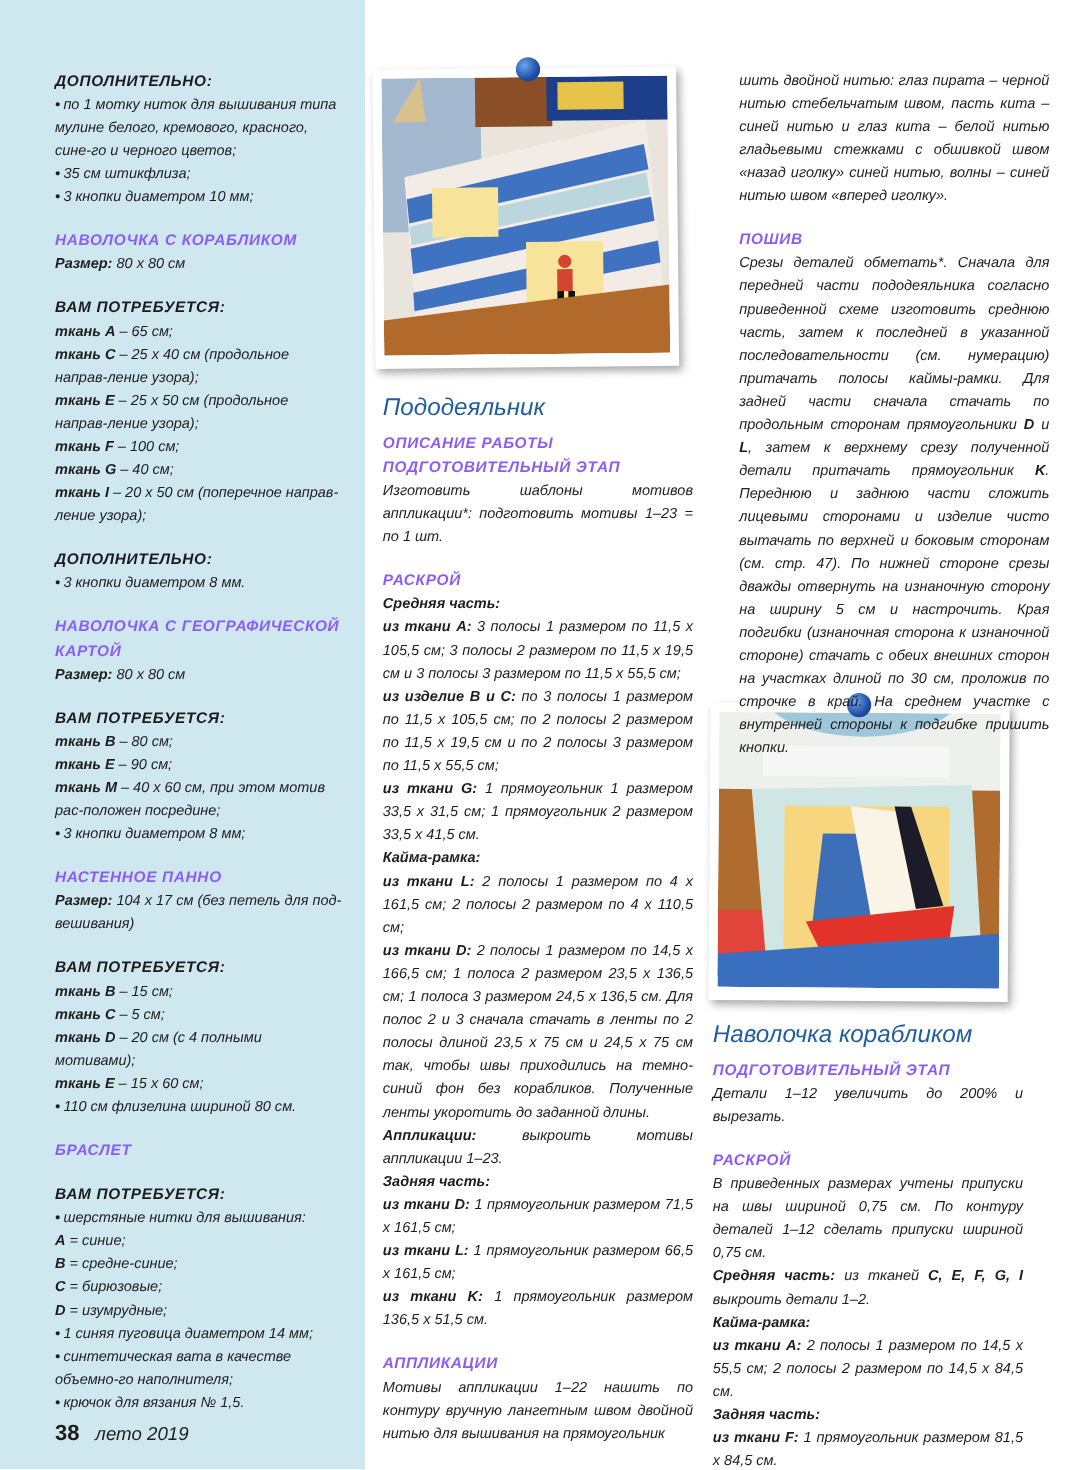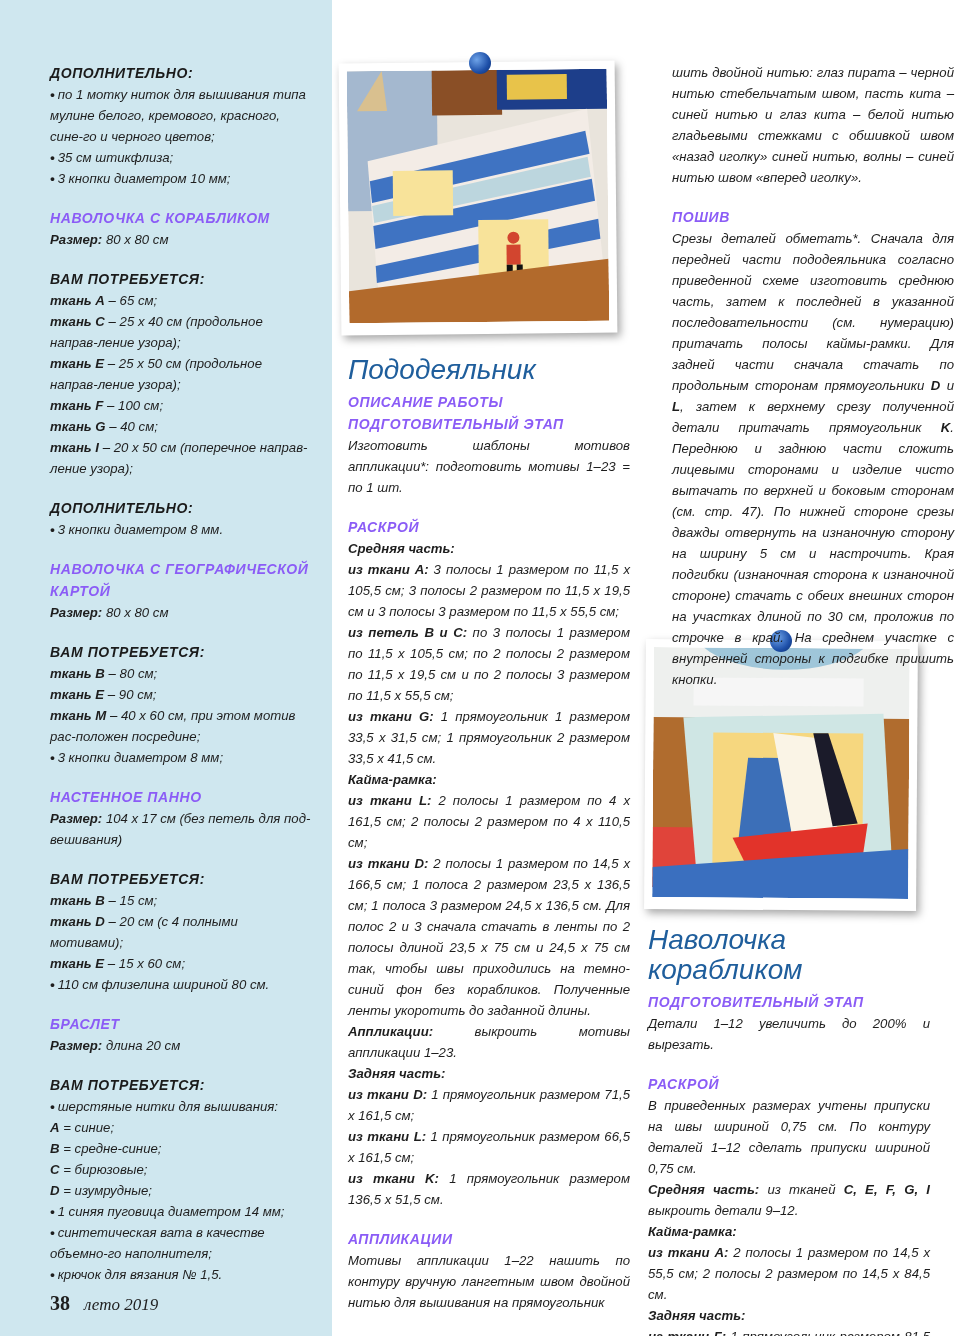"Пододеяльник" .title { font-size: 28px -> 22px }
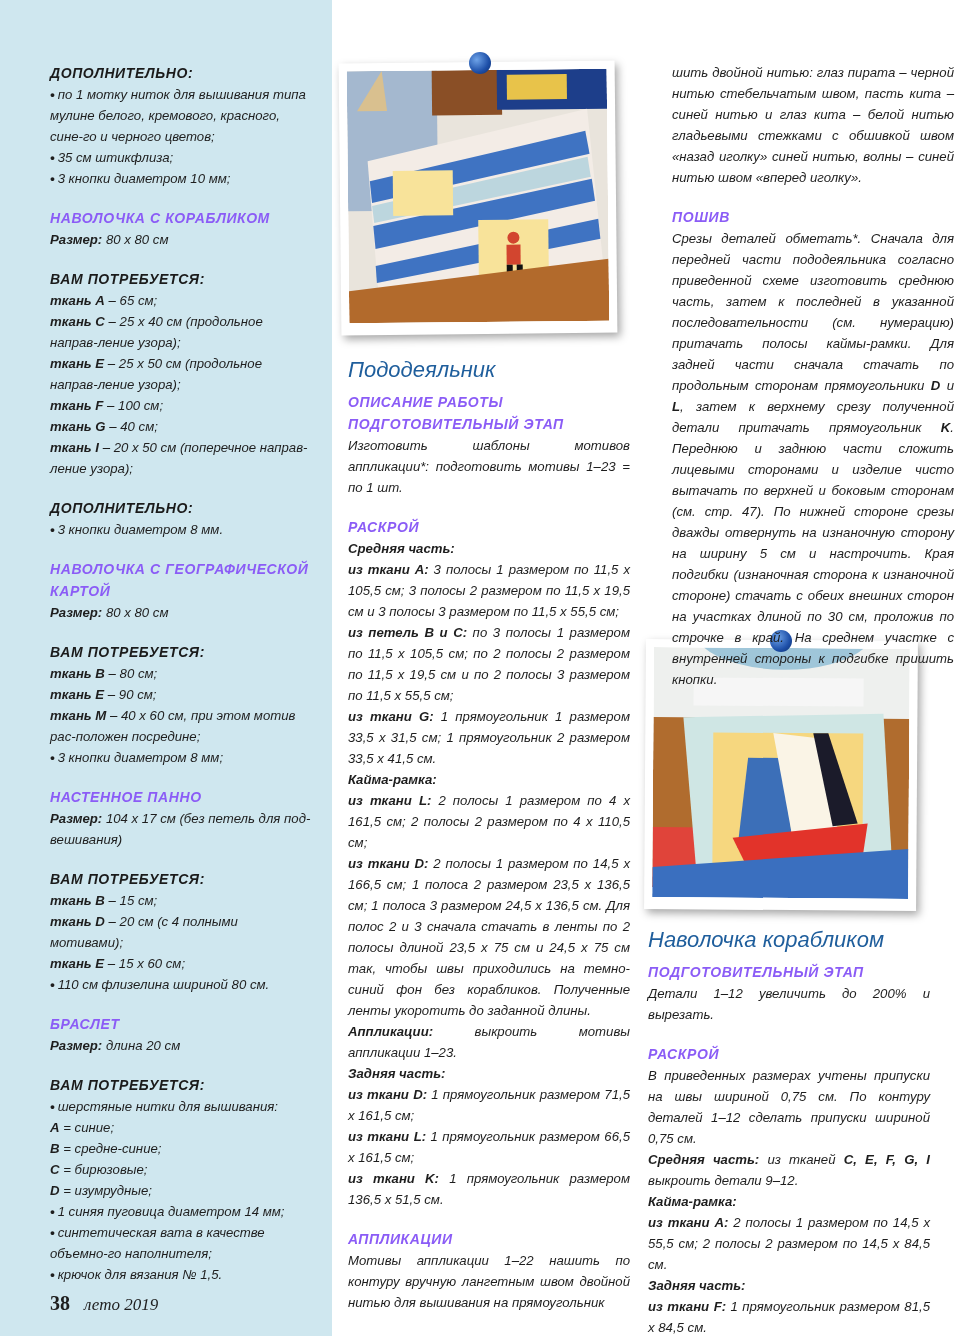"из петель B и C:" span.b { text: петель -> изделие }
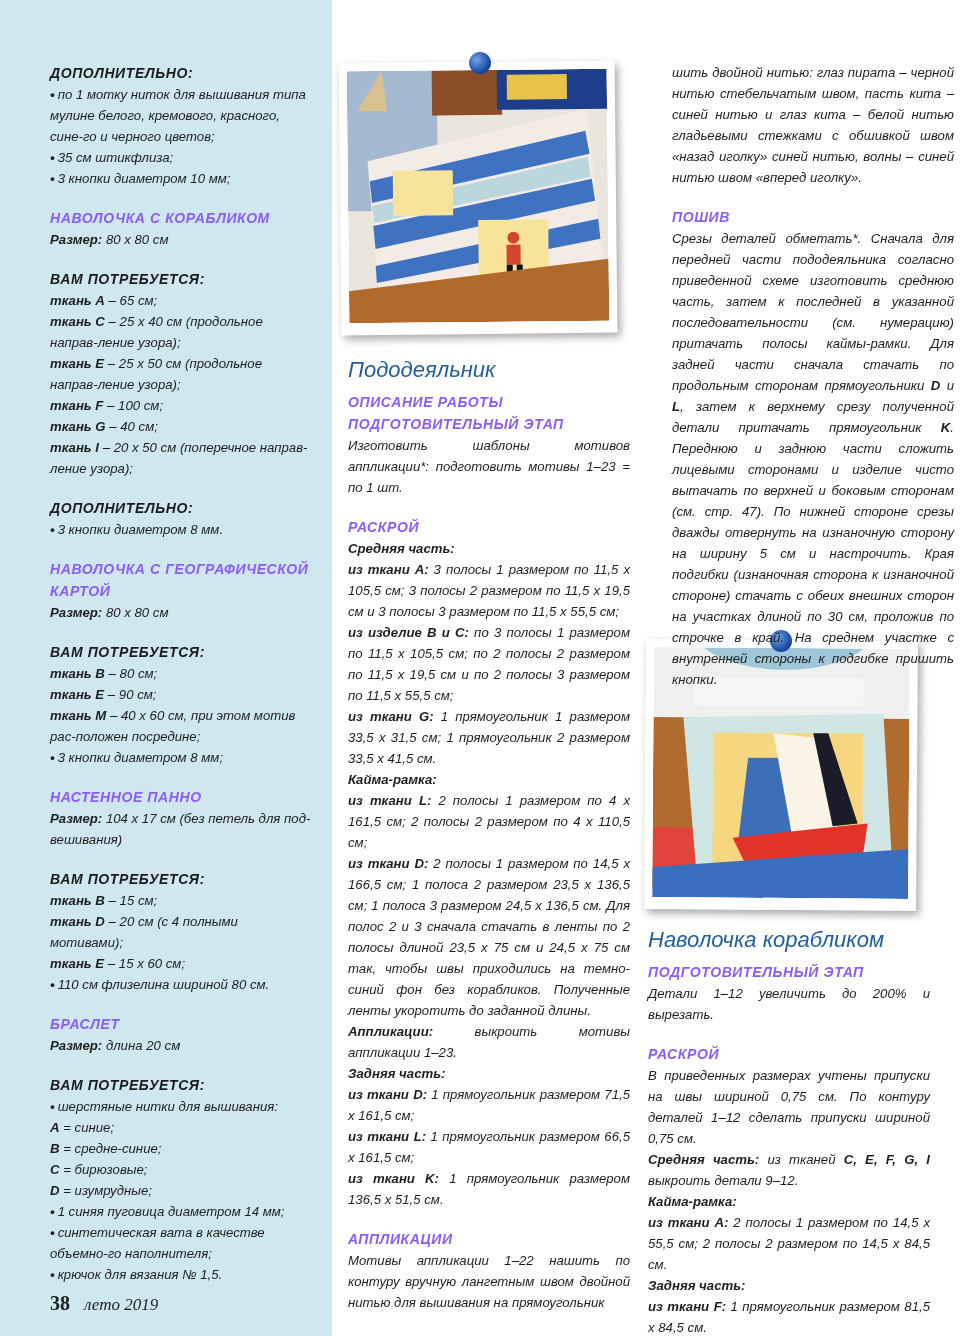"ткань C – 5 см;" p.line { html: none -> <p><span>ткань C</span><span> – 5 см;</span></p> }
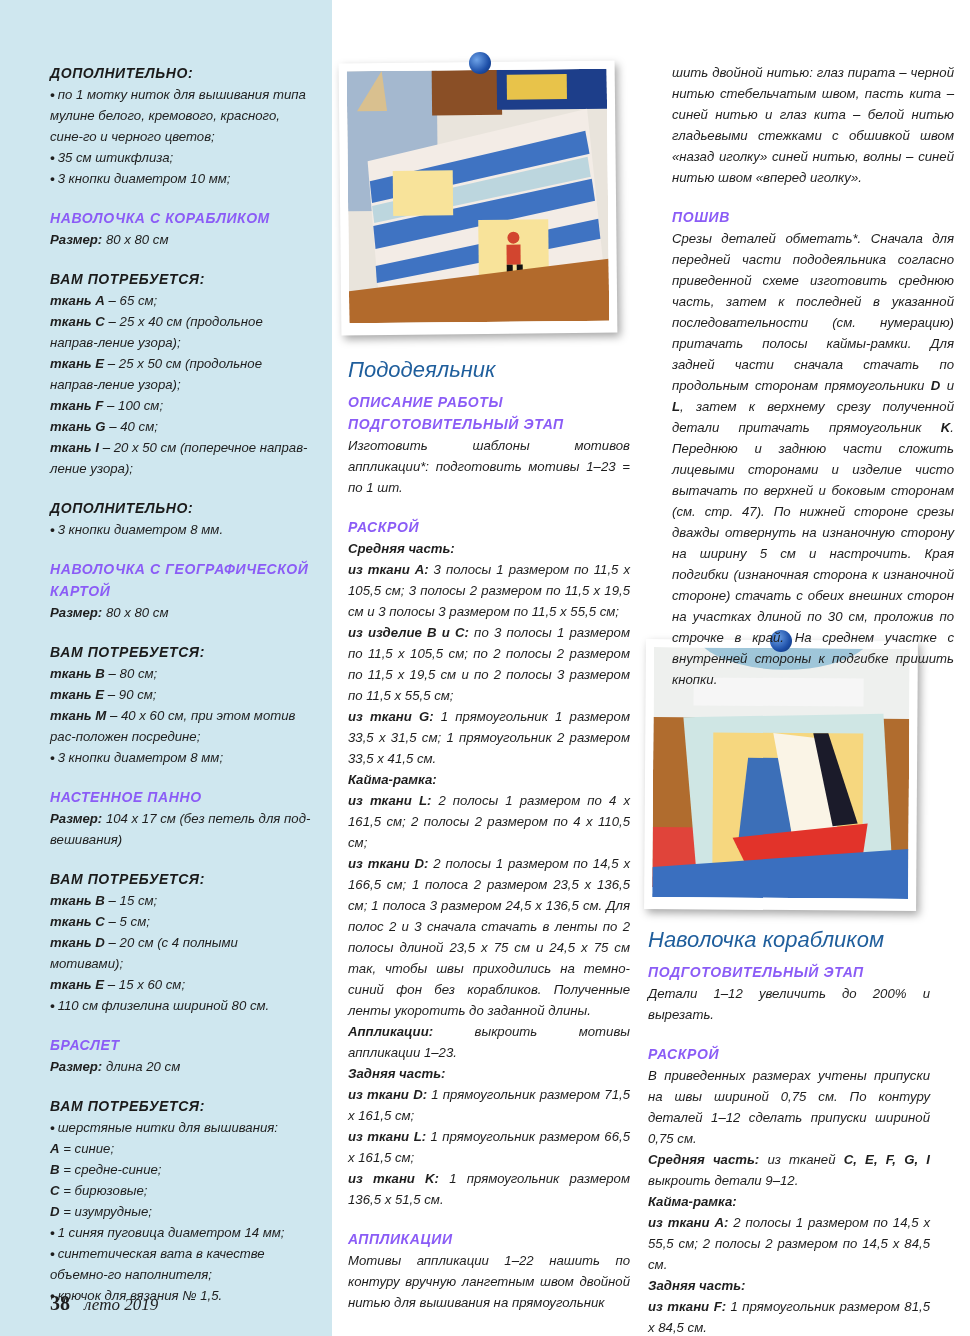"Размер: длина 20 см" p.line { html: <p><span>Размер:</span><span> длина 20 см</span></p> -> none }
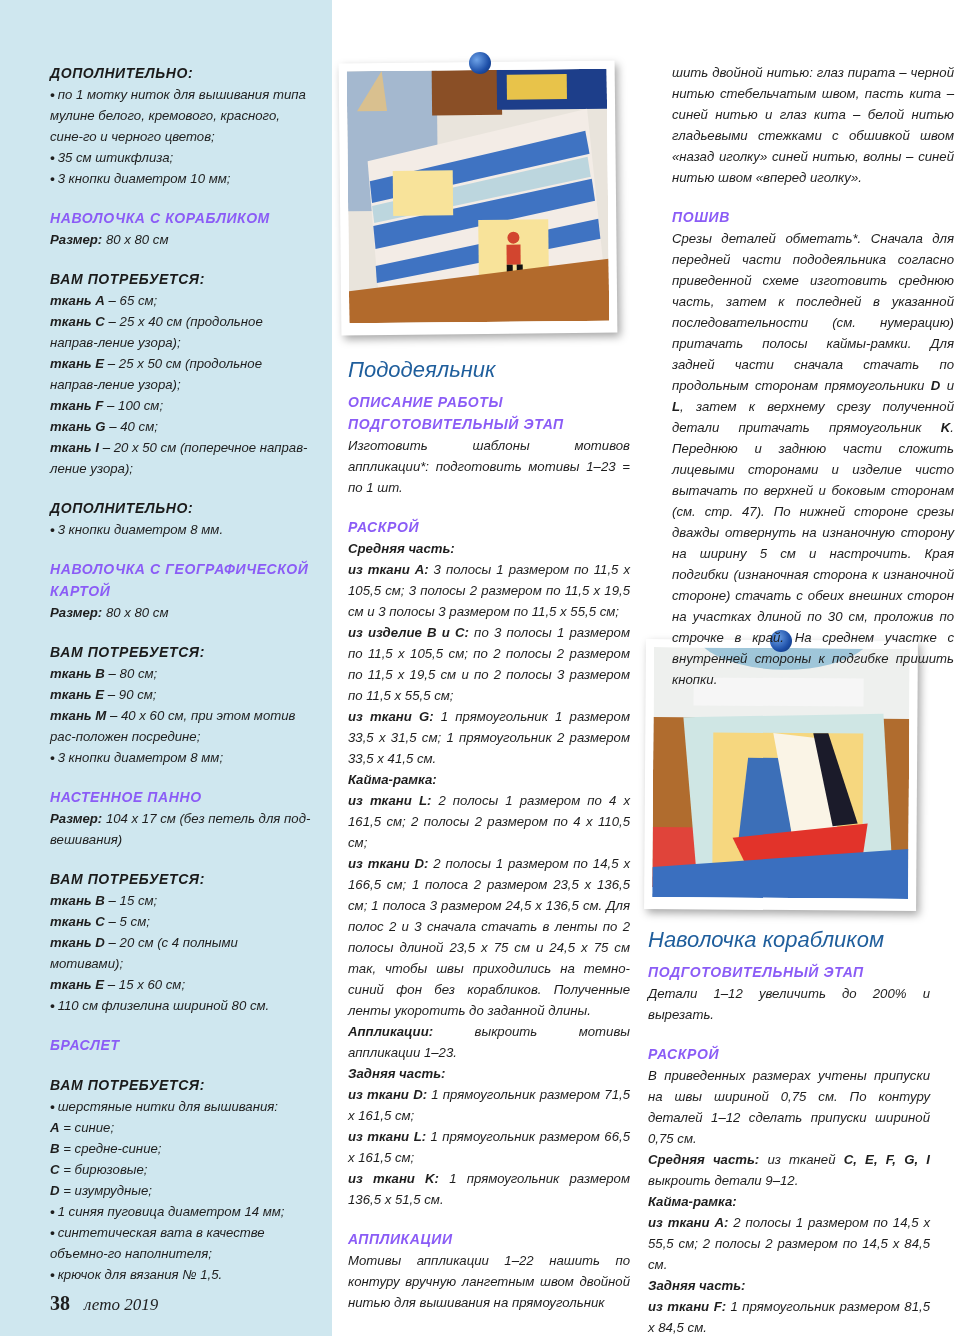"выкроить детали 9–12." span { text: 9–12 -> 1–2 }
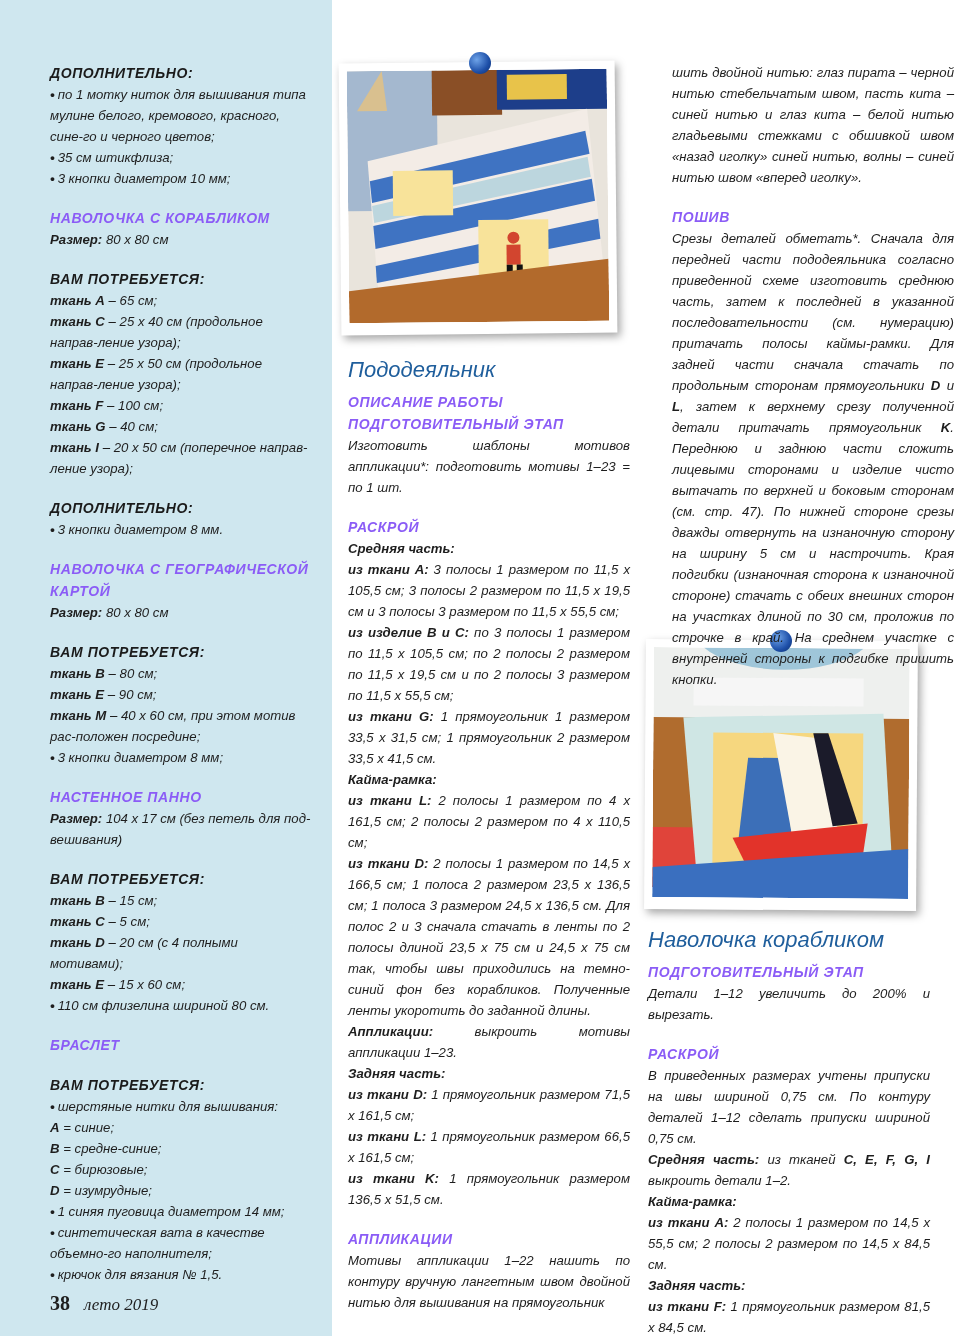"38 лето 2019" .footer { font-family: Liberation Serif, serif -> Liberation Sans, sans-serif }
